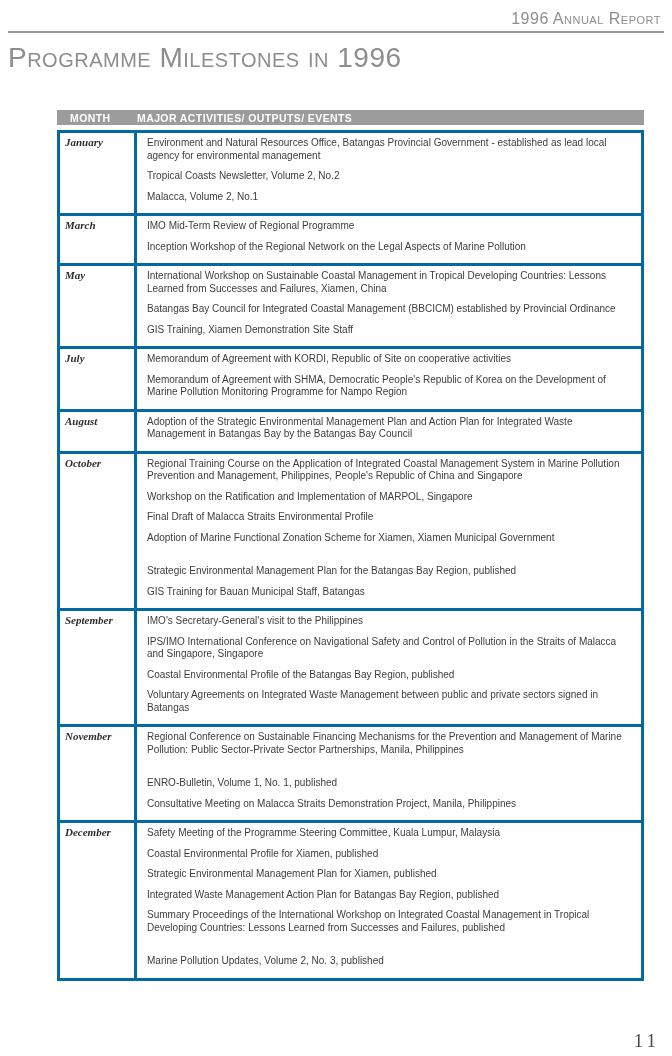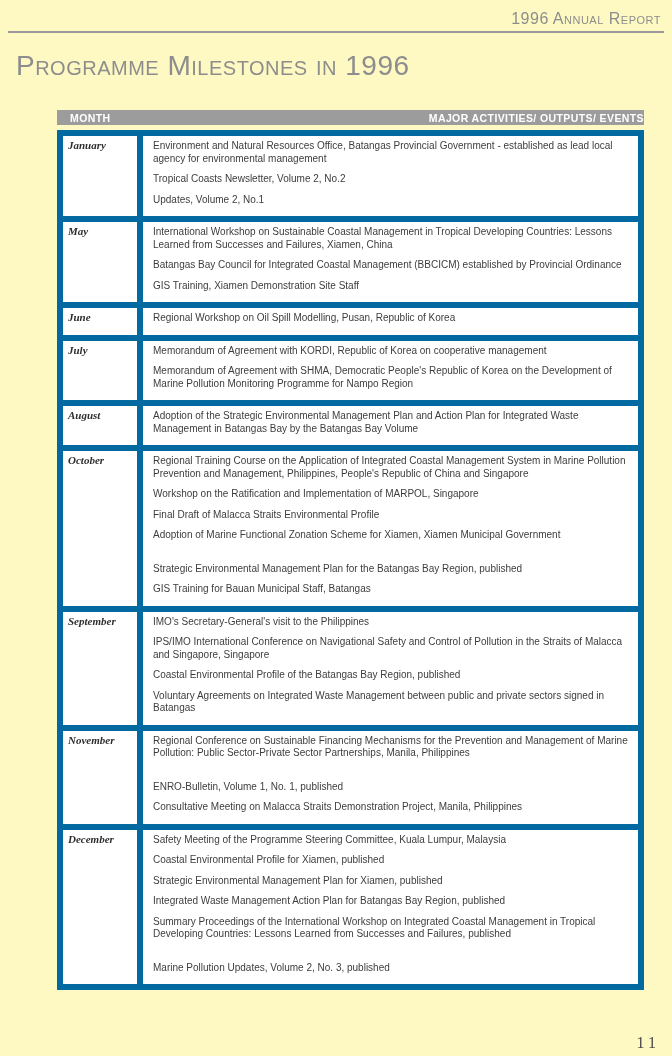"1996 Annual Report" .page { background: #fef9c3 -> #ffffff }
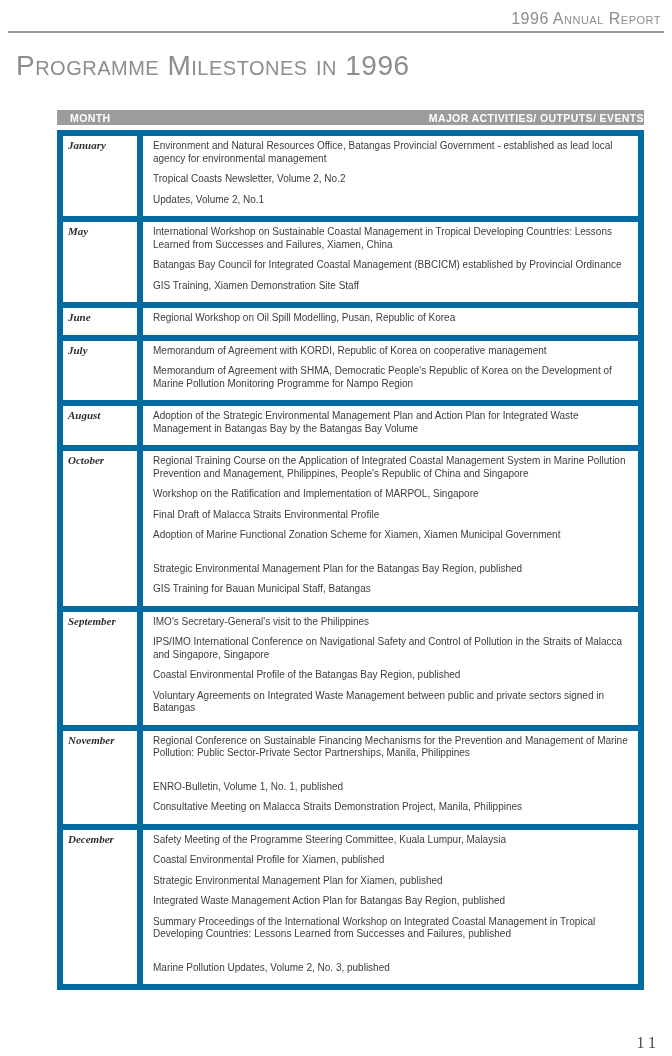"Programme Milestones in 1996" .page-title { margin: 8px -> 0 }
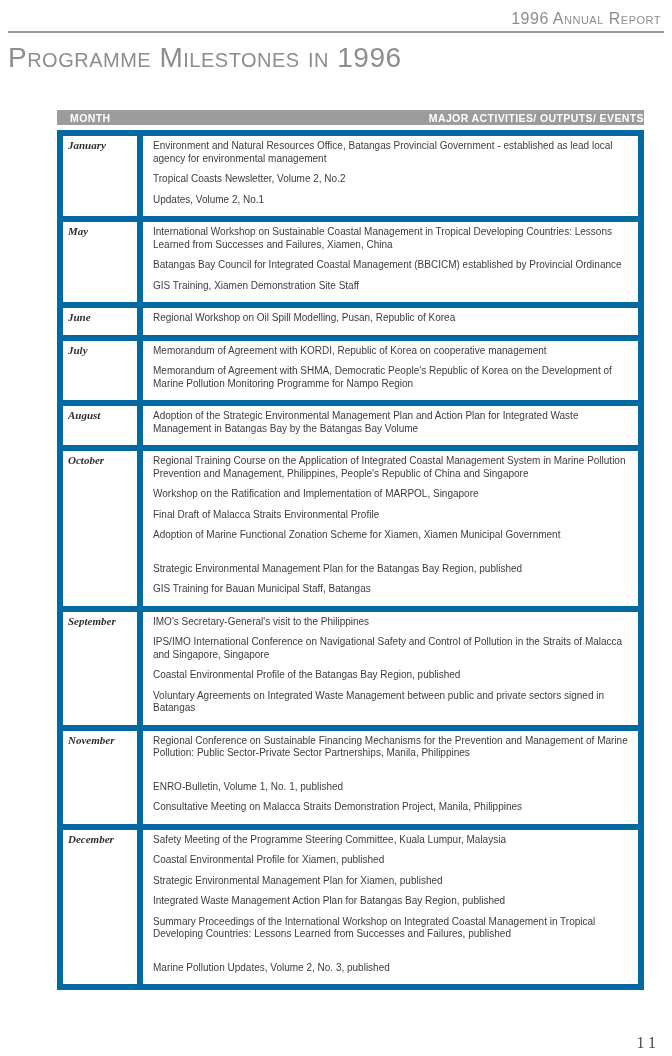"MAJOR ACTIVITIES/ OUTPUTS/ EVENTS" .th-act { text-align: right -> left }
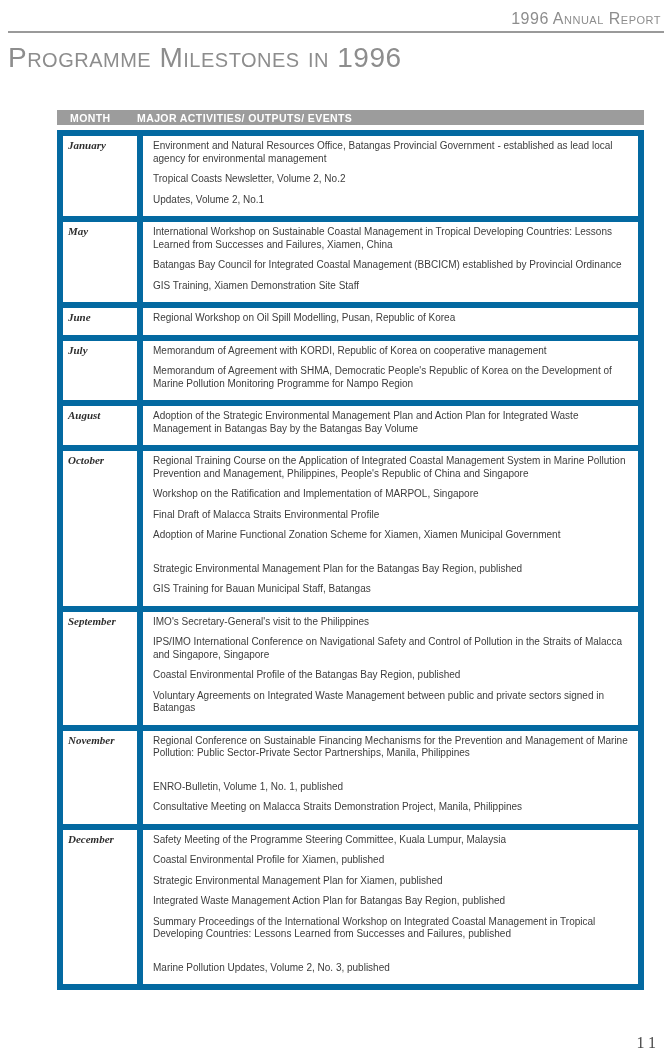"January" table.milestones td { border: 6px solid #0369a1 -> 3px solid #0369a1 }
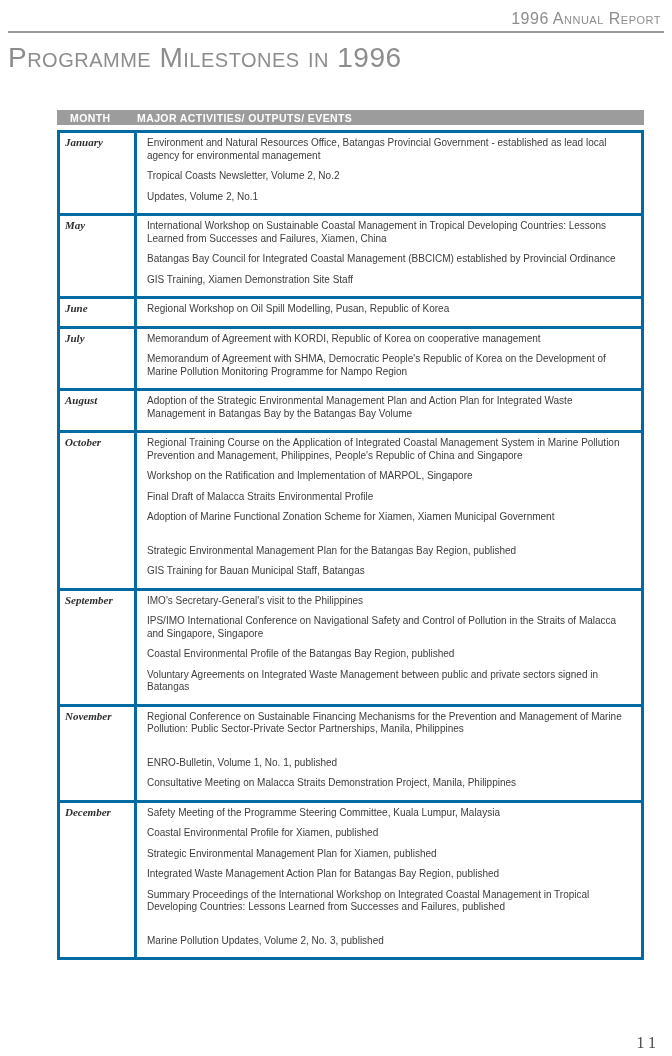"Updates, Volume 2, No.1" p { text: Updates -> Malacca }
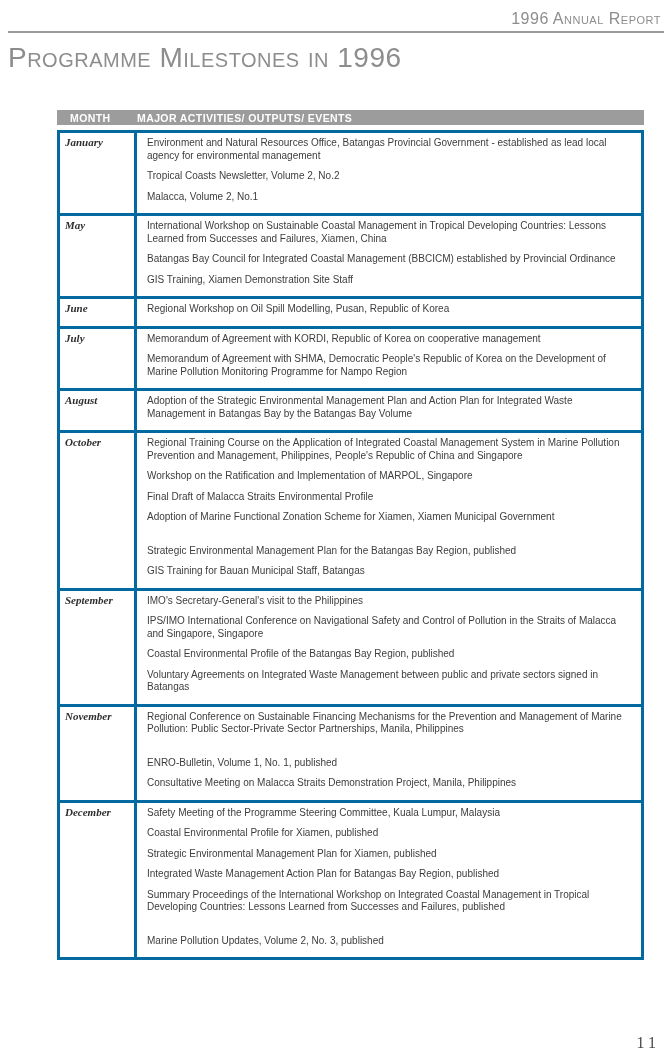"March" tr { html: none -> <tr> <td>March</td> <td> <p>IMO Mid-Term Review of Regional Programme</p> <p>Inception Workshop of the Regional Network on the Legal Aspects of Marine Pollution</p> </td> </tr> }
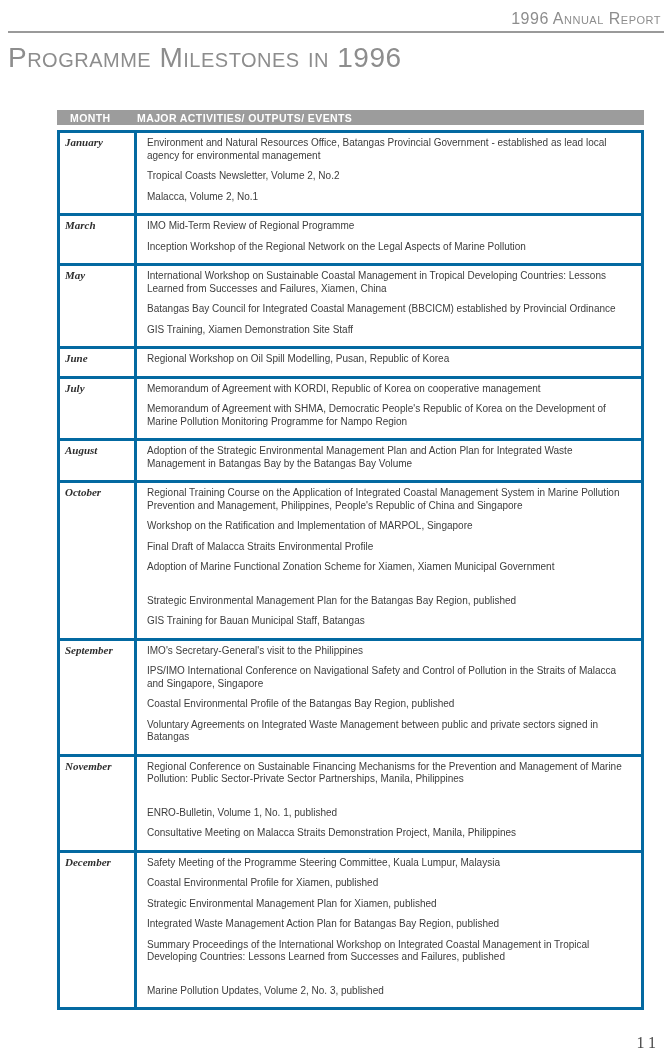"June" tr { html: <tr> <td>June</td> <td> <p>Regional Workshop on Oil Spill Modelling, Pusan, Republic of Korea</p> </td> </tr> -> none }
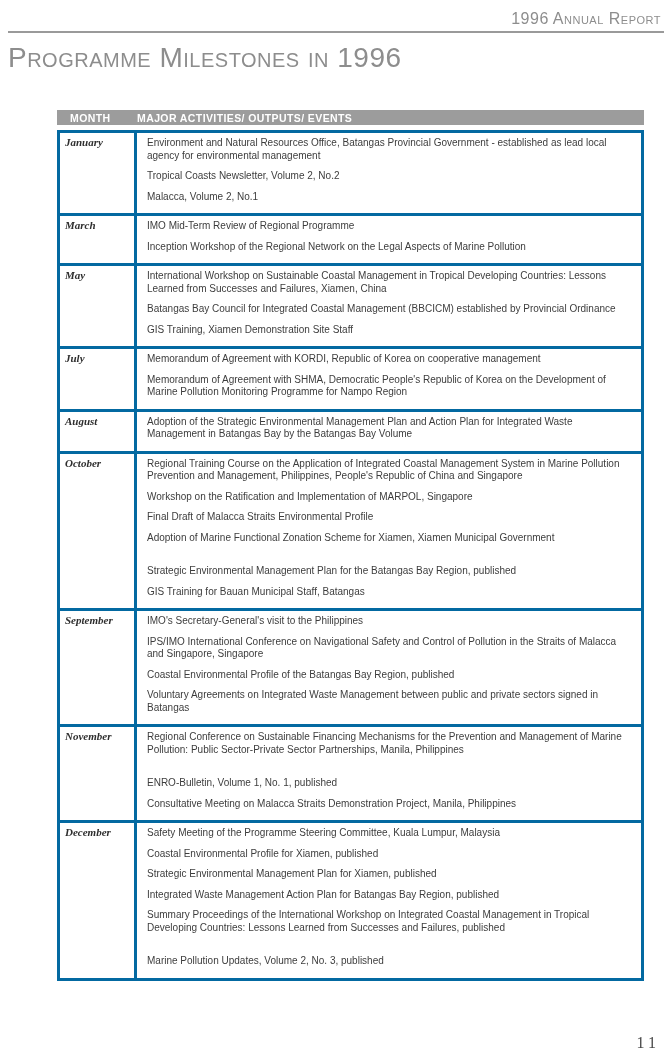"Memorandum of Agreement with KORDI," p { text: Korea on cooperative management -> Site on cooperative activities }
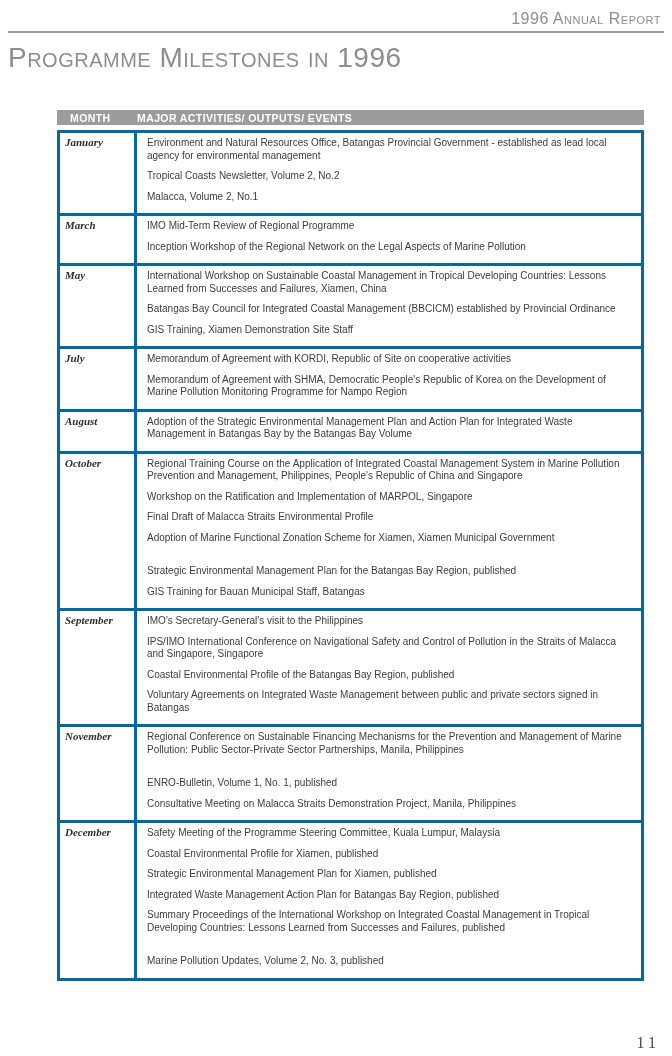"Adoption of the Strategic Environmental" p { text: Volume -> Council }
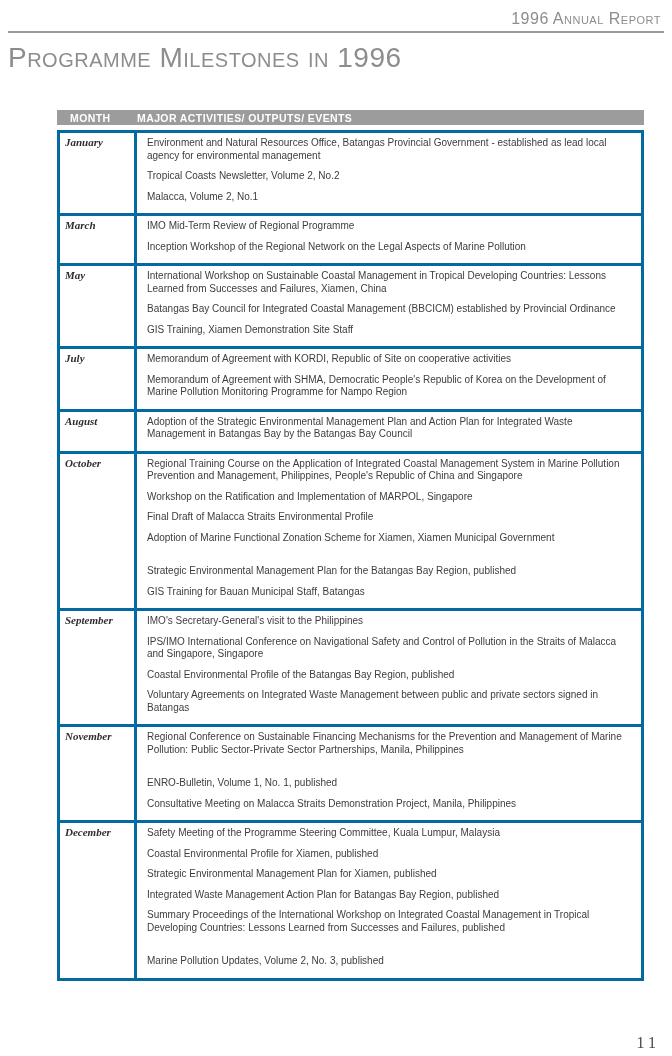"11" .page-number { font-size: 16px -> 19px }
